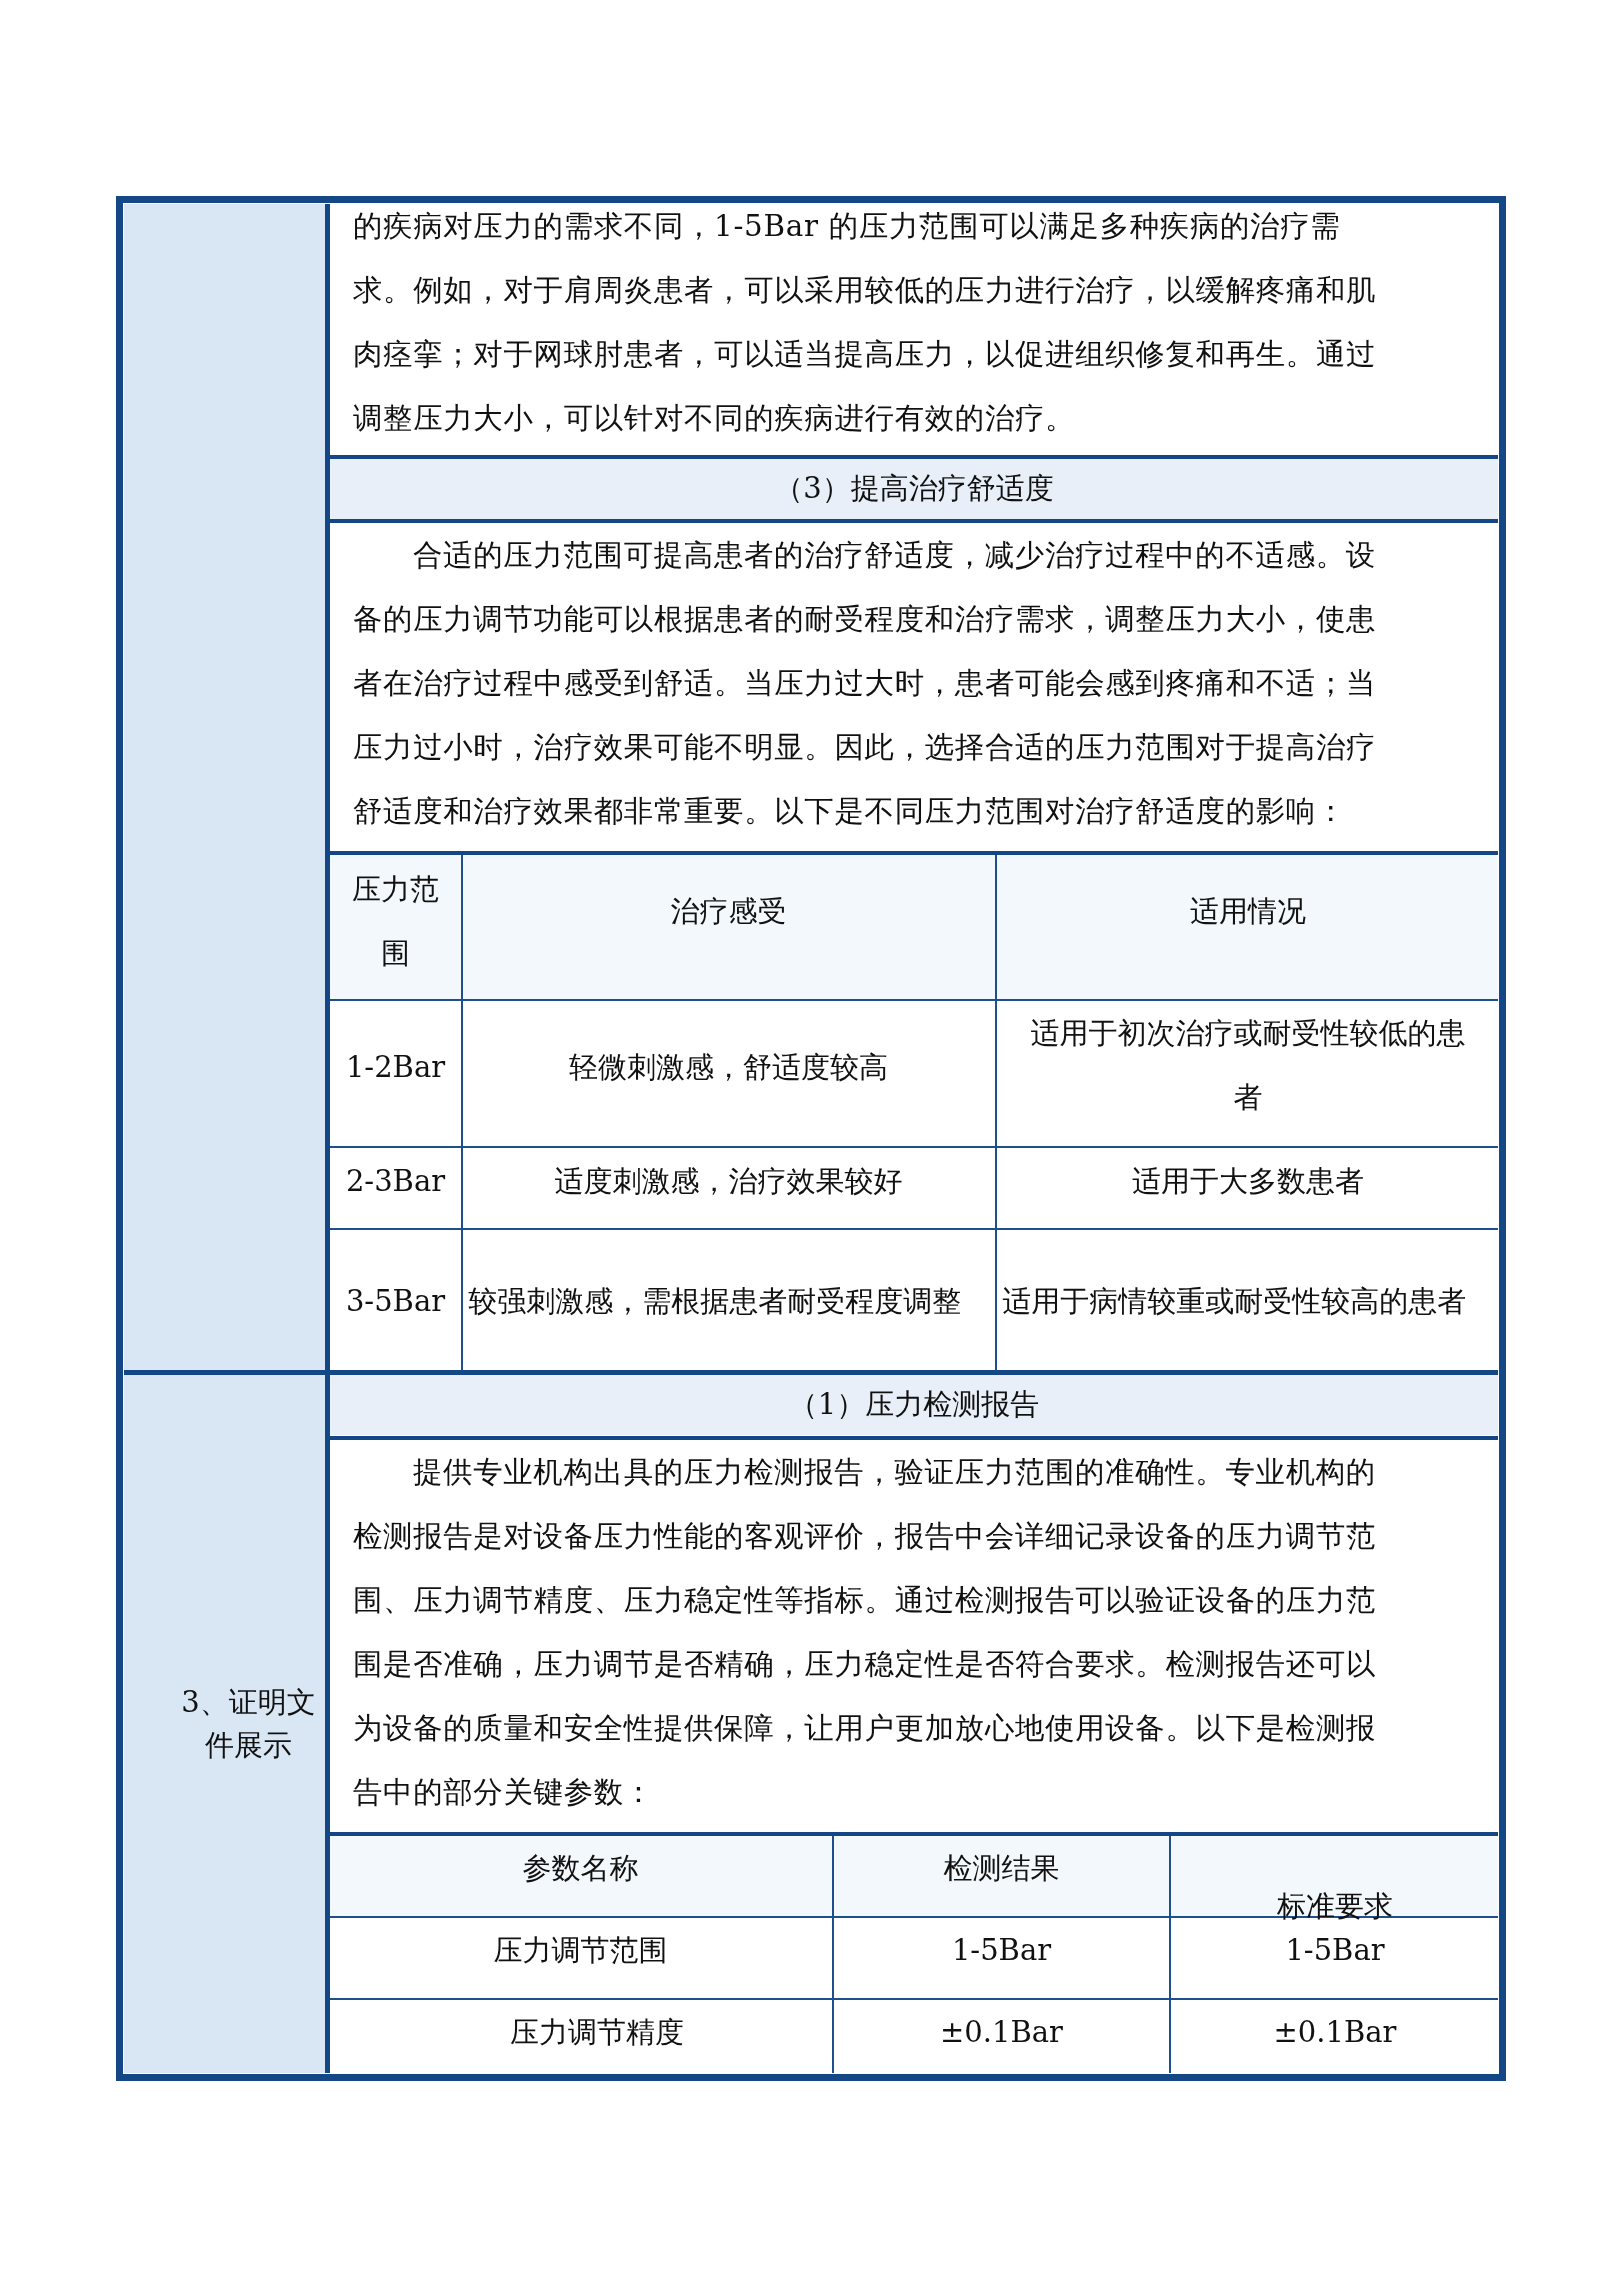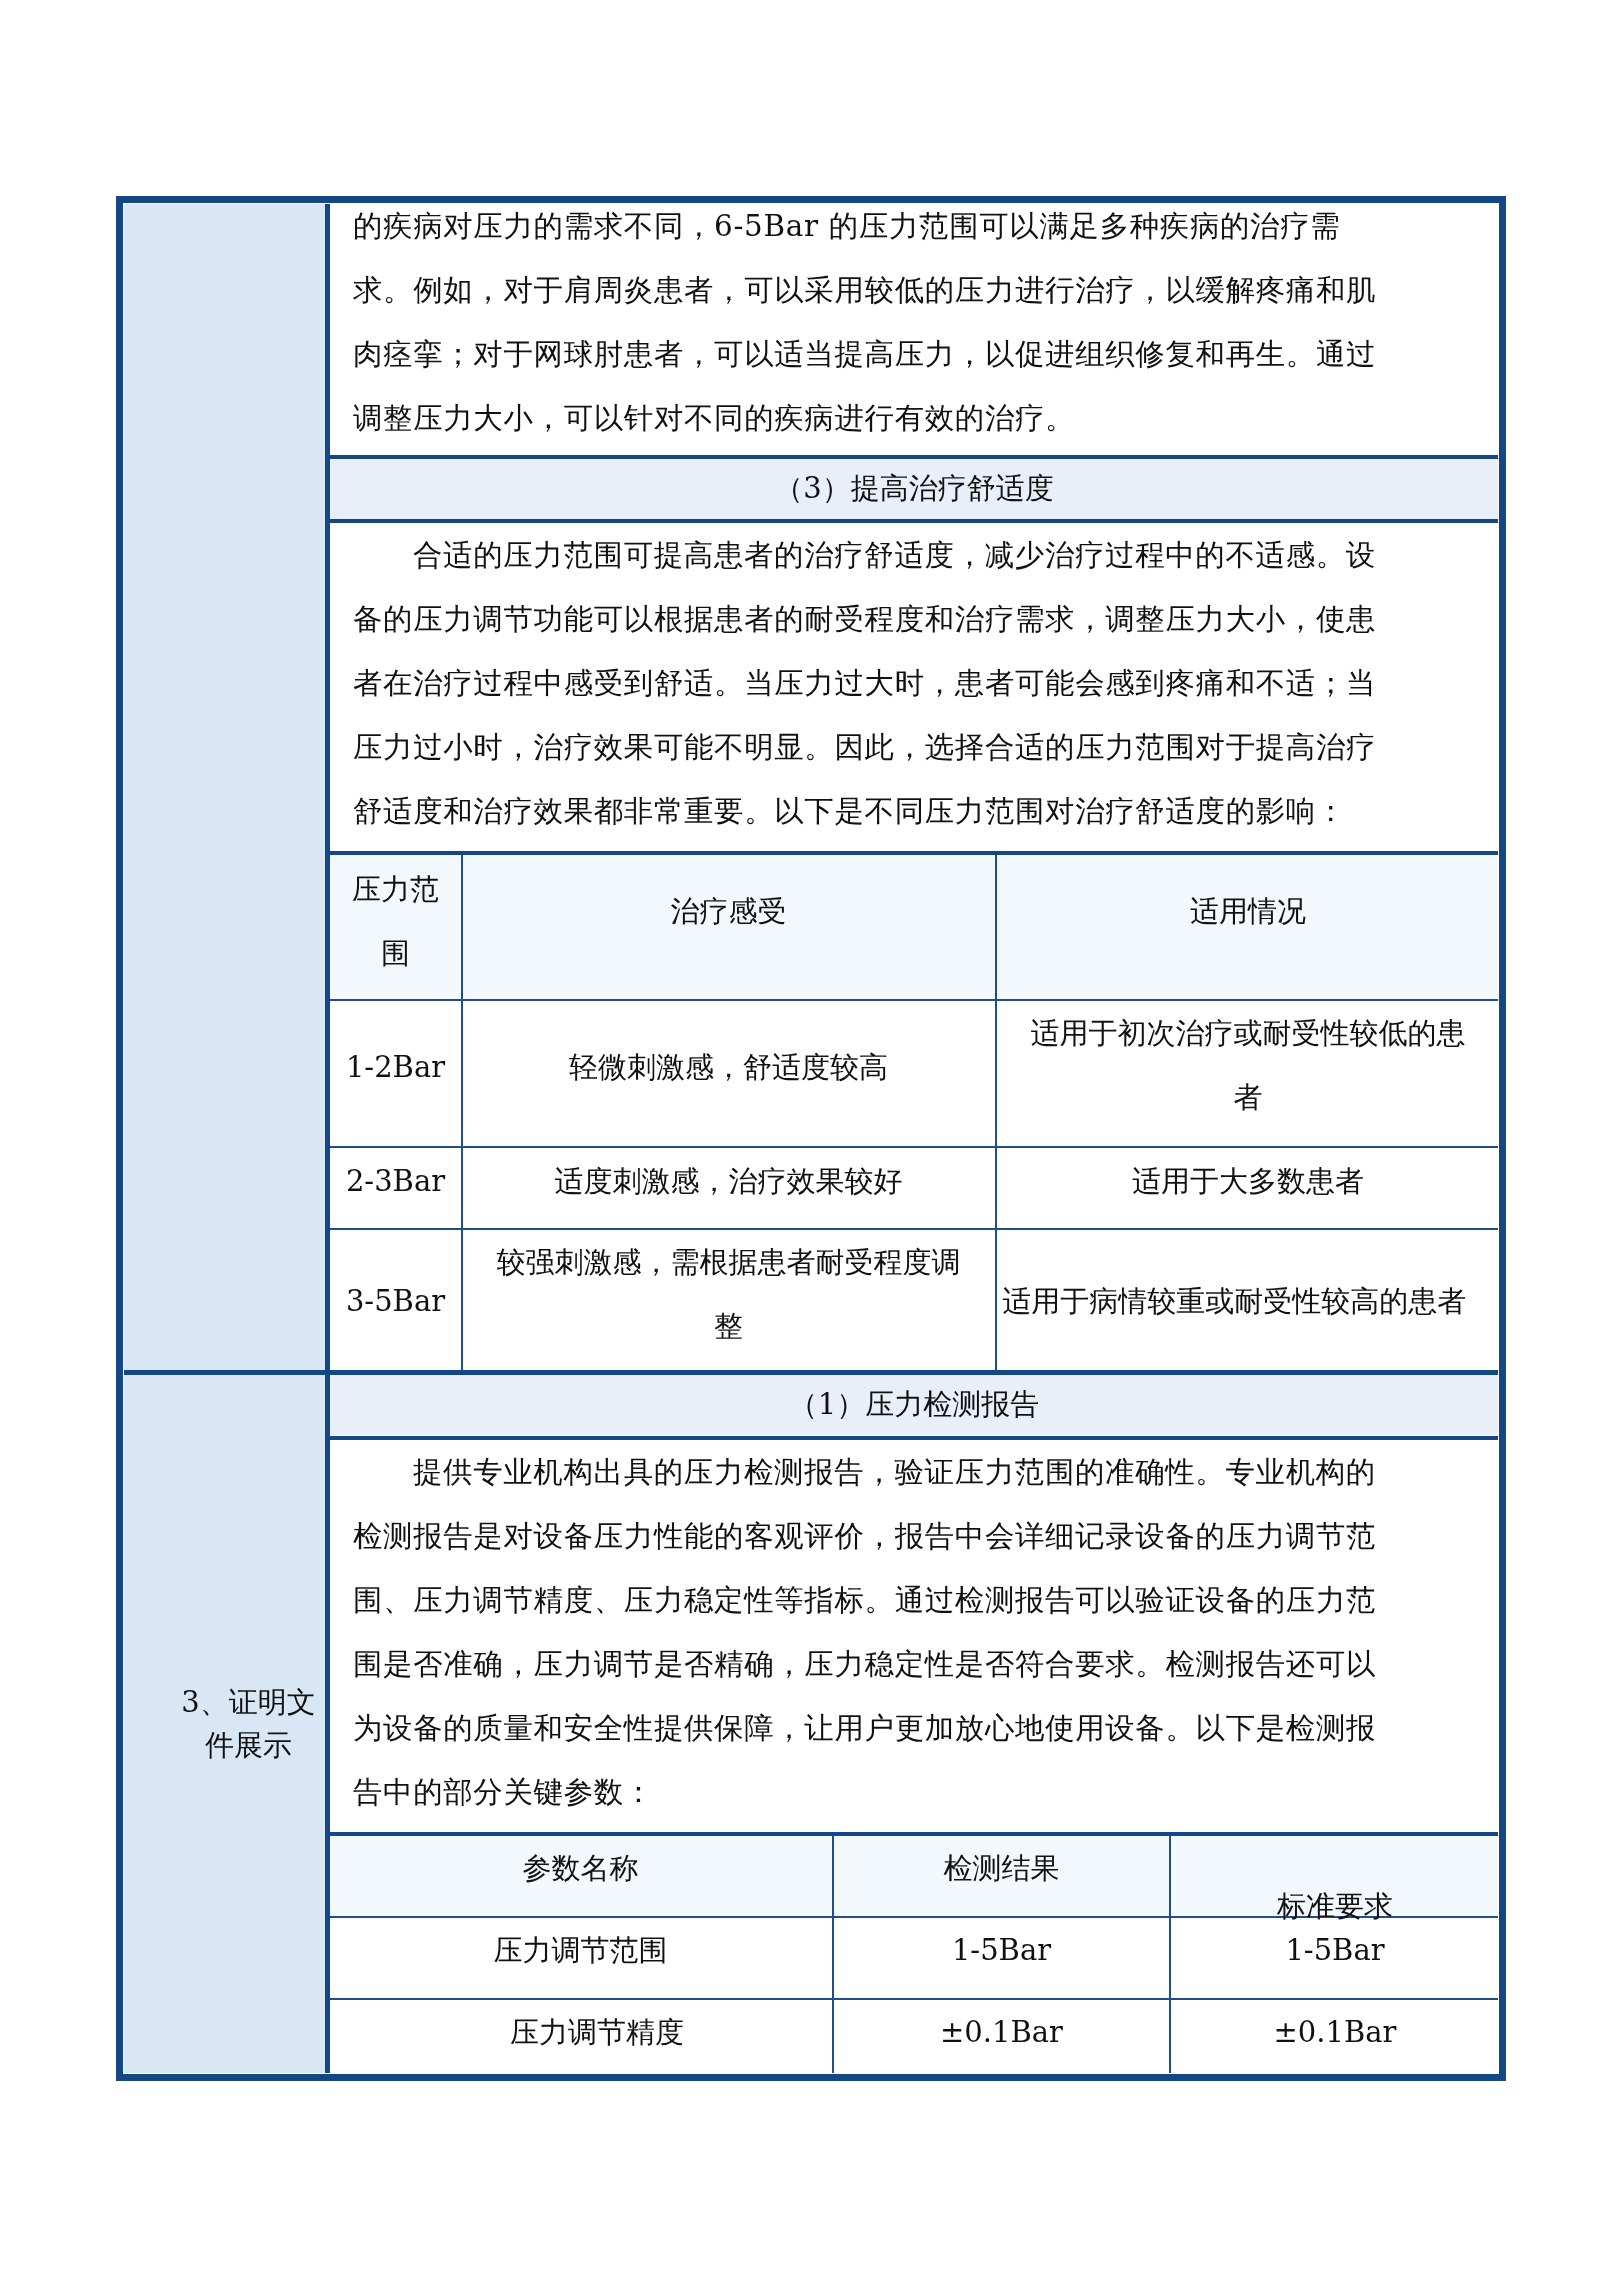"的疾病对压力的需求不同，6-5Bar 的压力范围可以满足多种疾病的治疗需" div { text: 6-5Bar -> 1-5Bar }
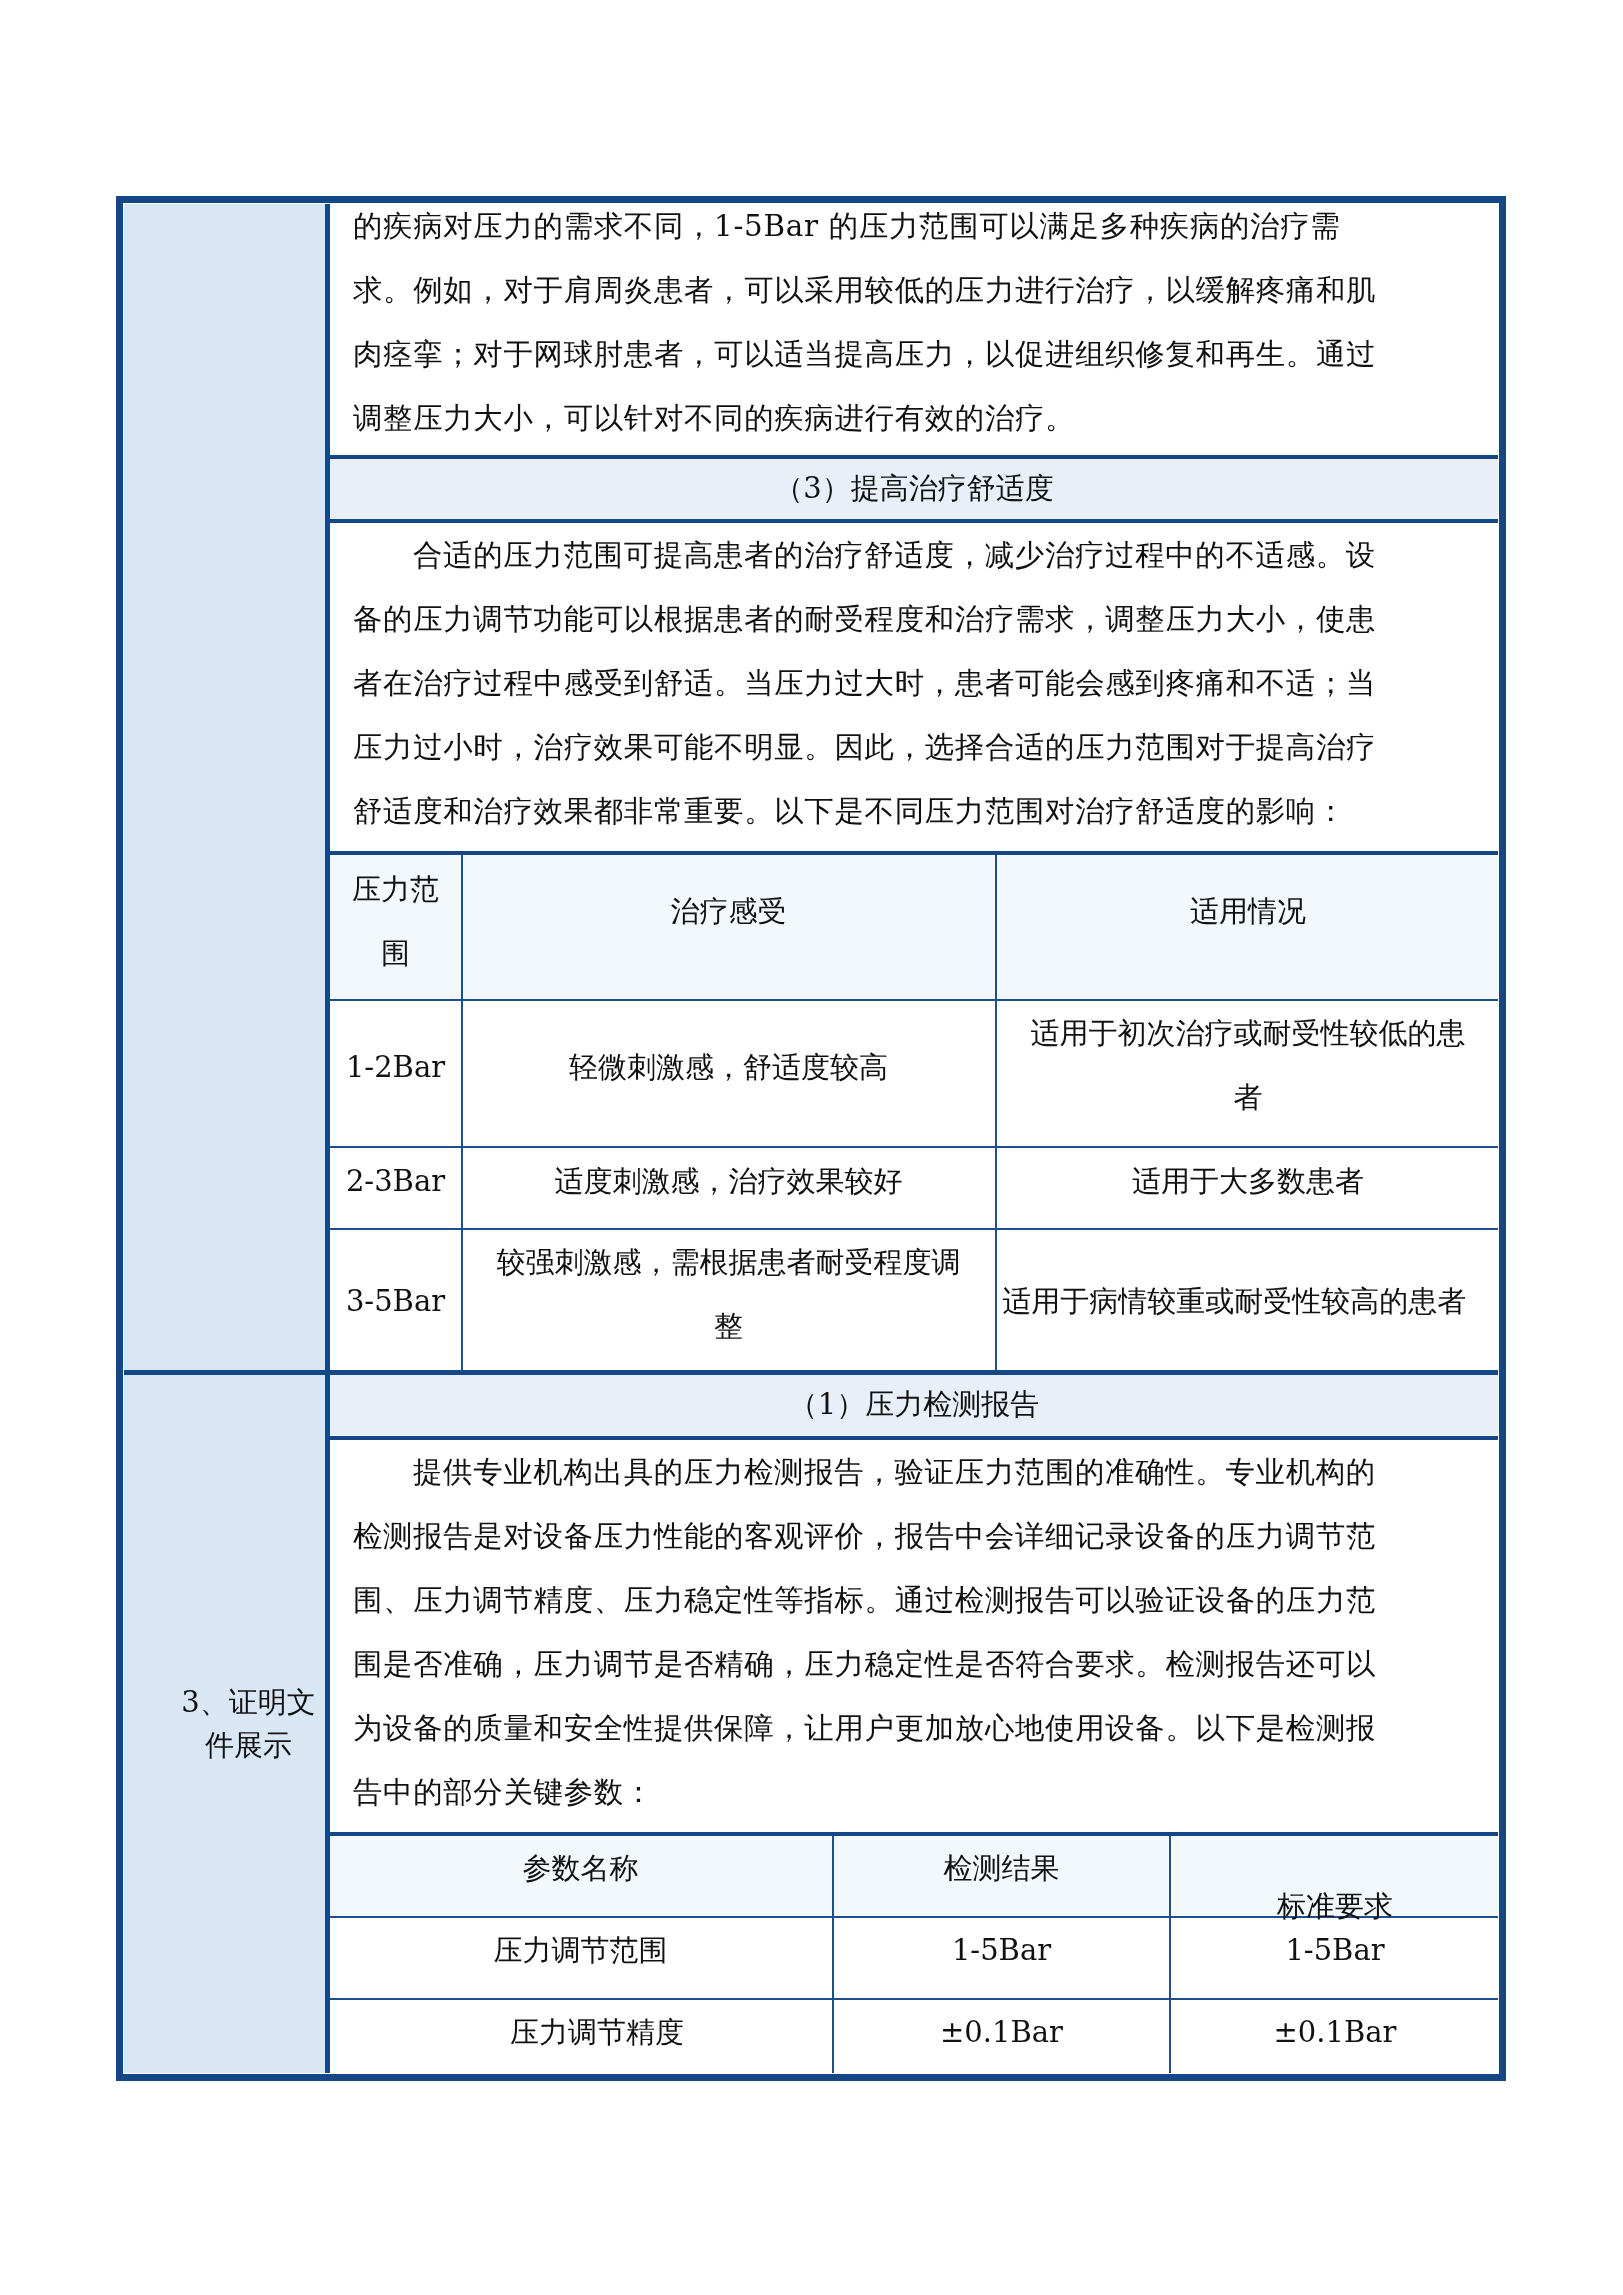"较强刺激感，需根据患者耐受程度调" div.abs { flex-direction: column -> row }
